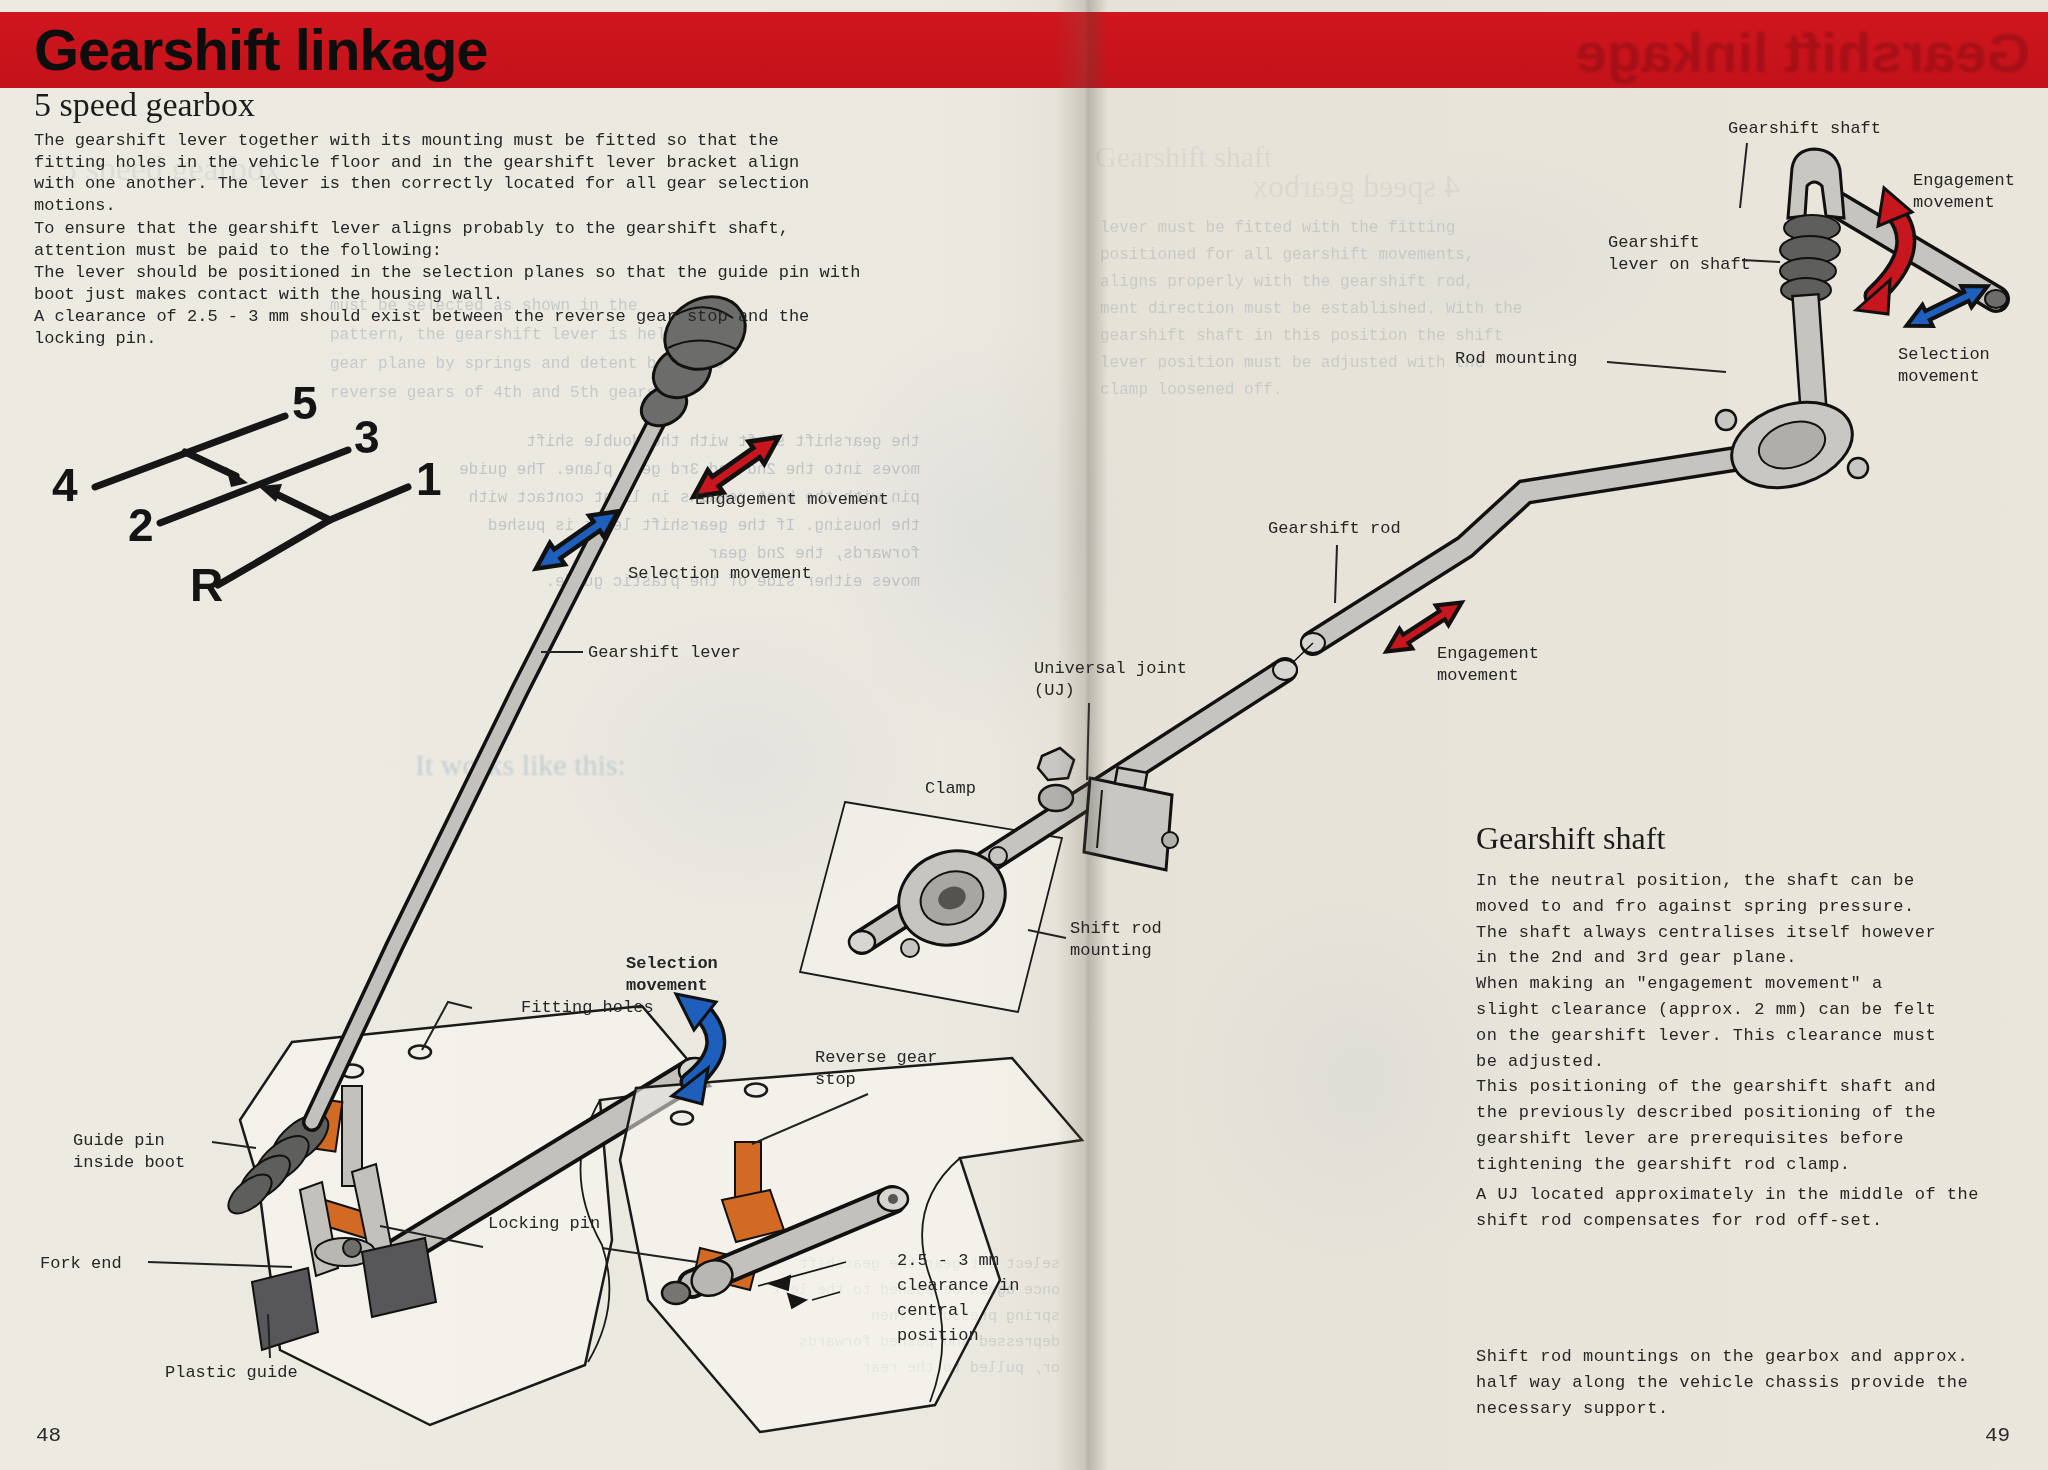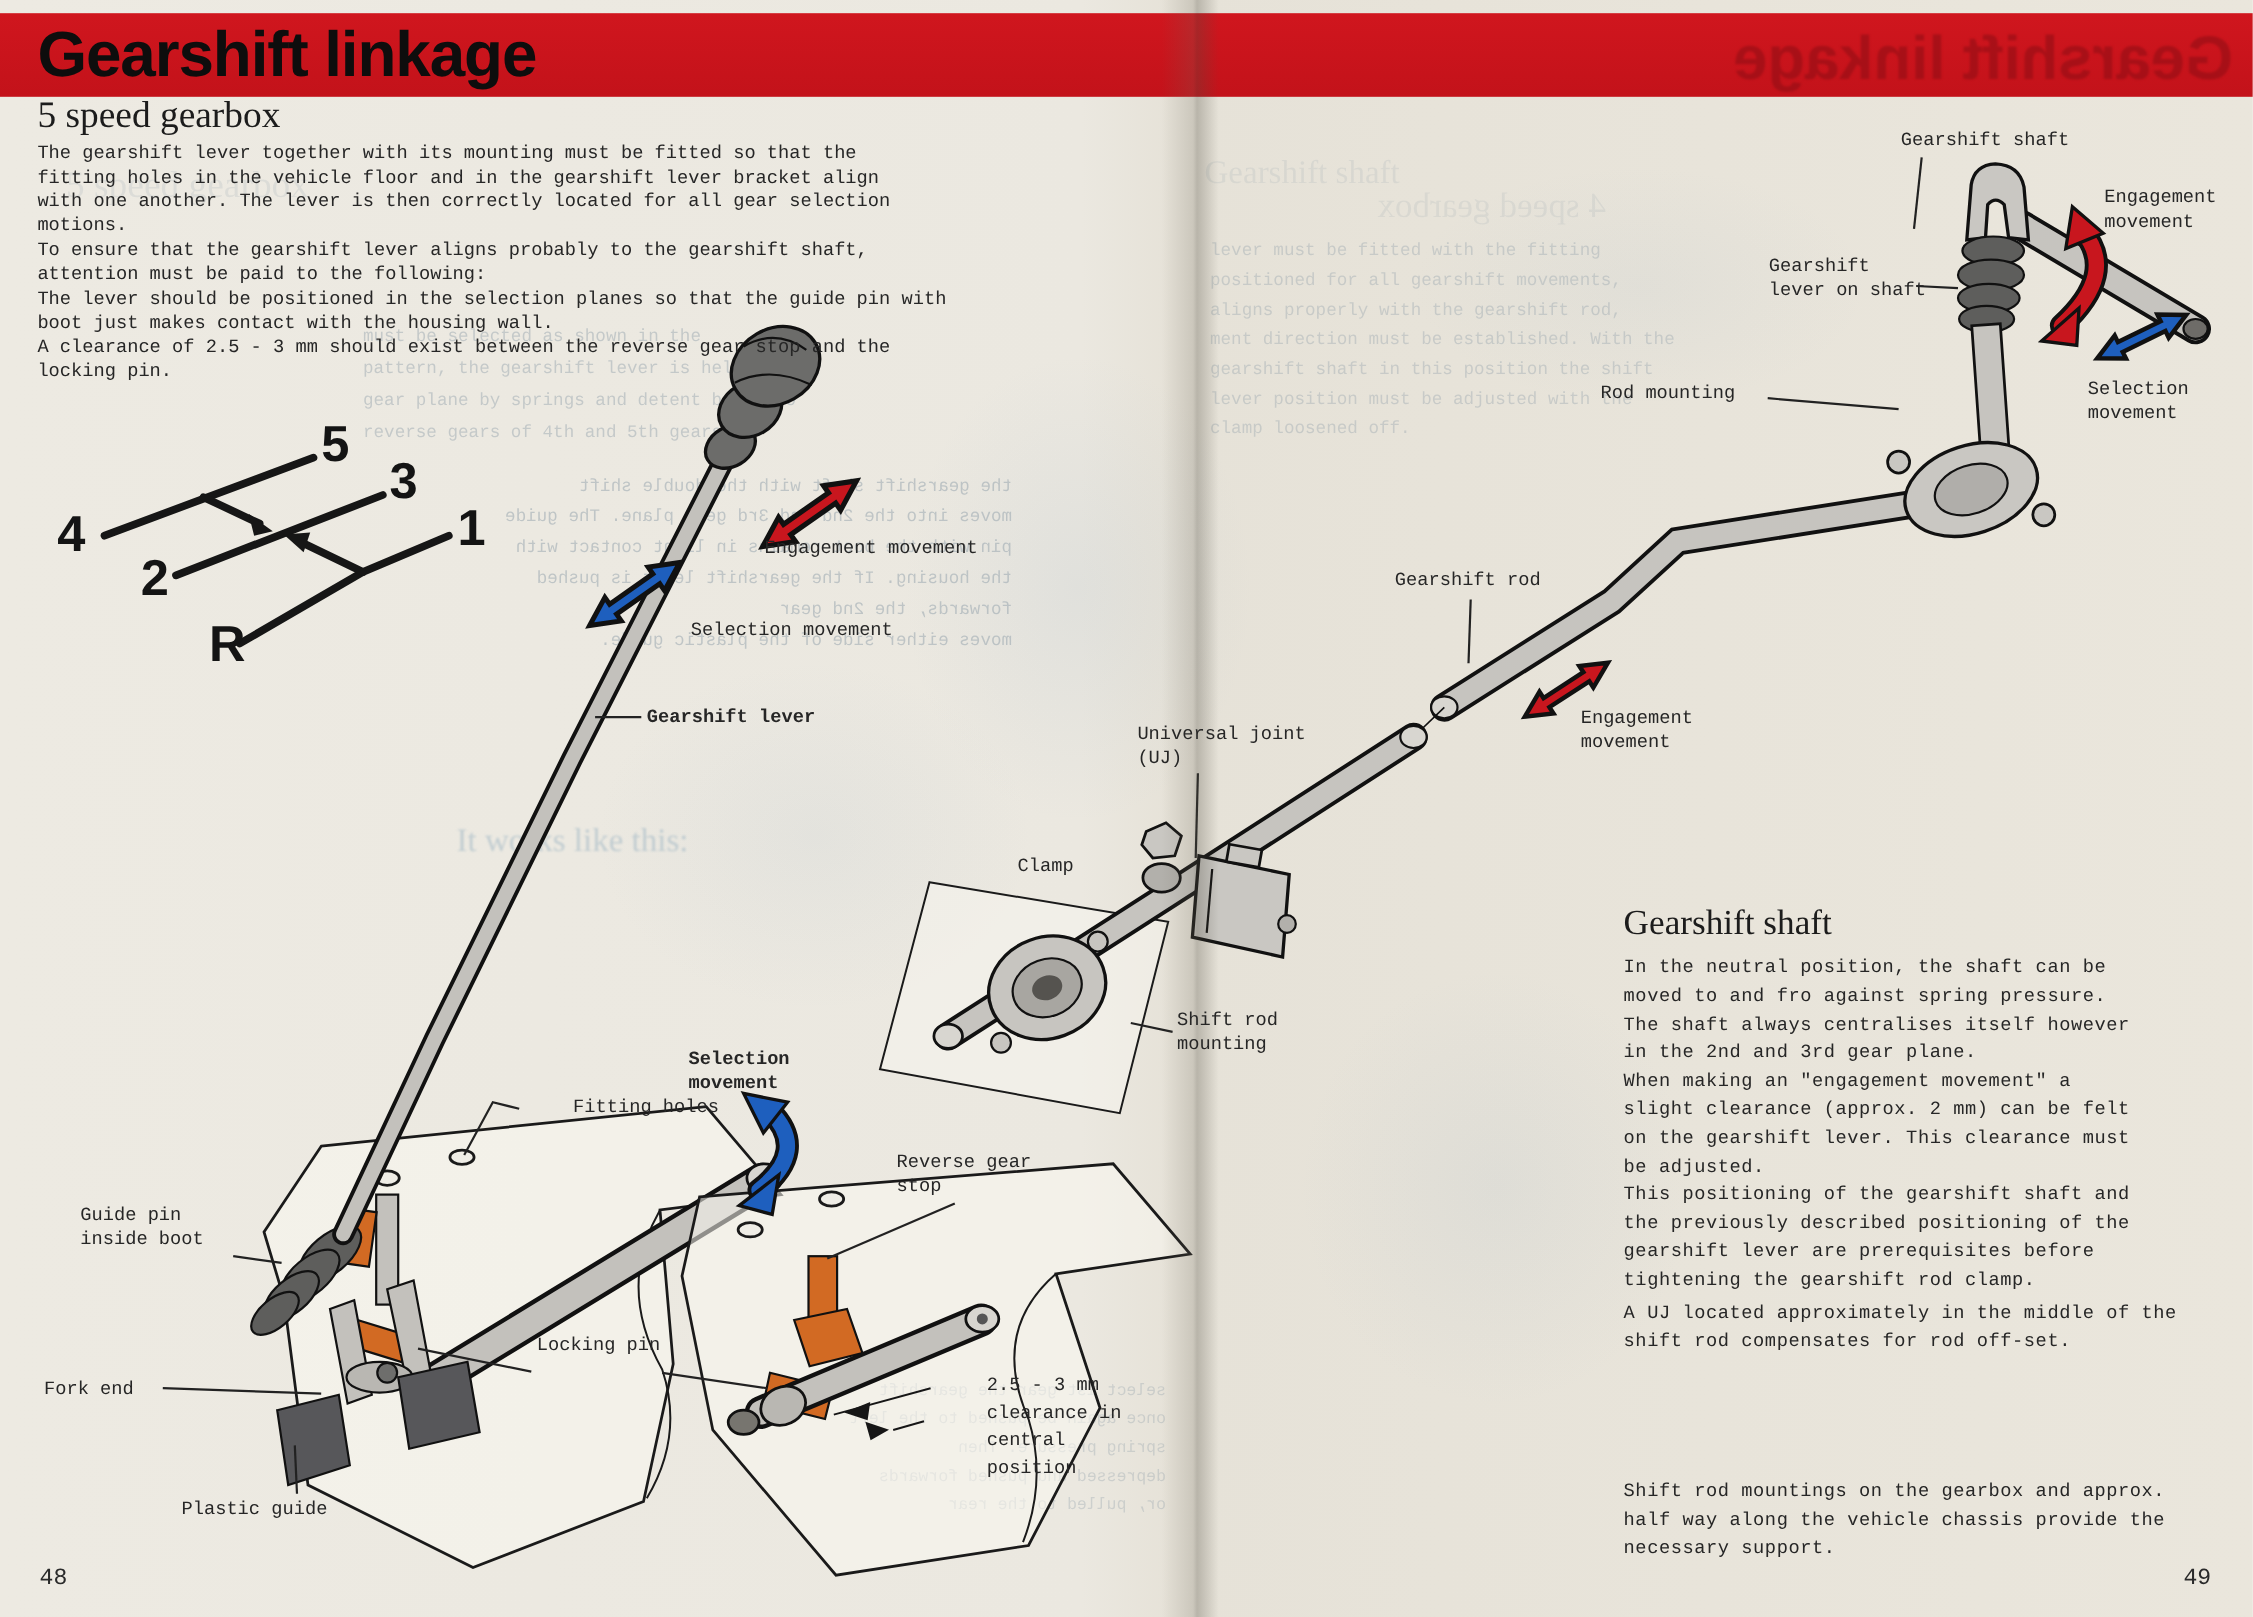"Gearshift lever" div.abs { font-weight: bold -> none }
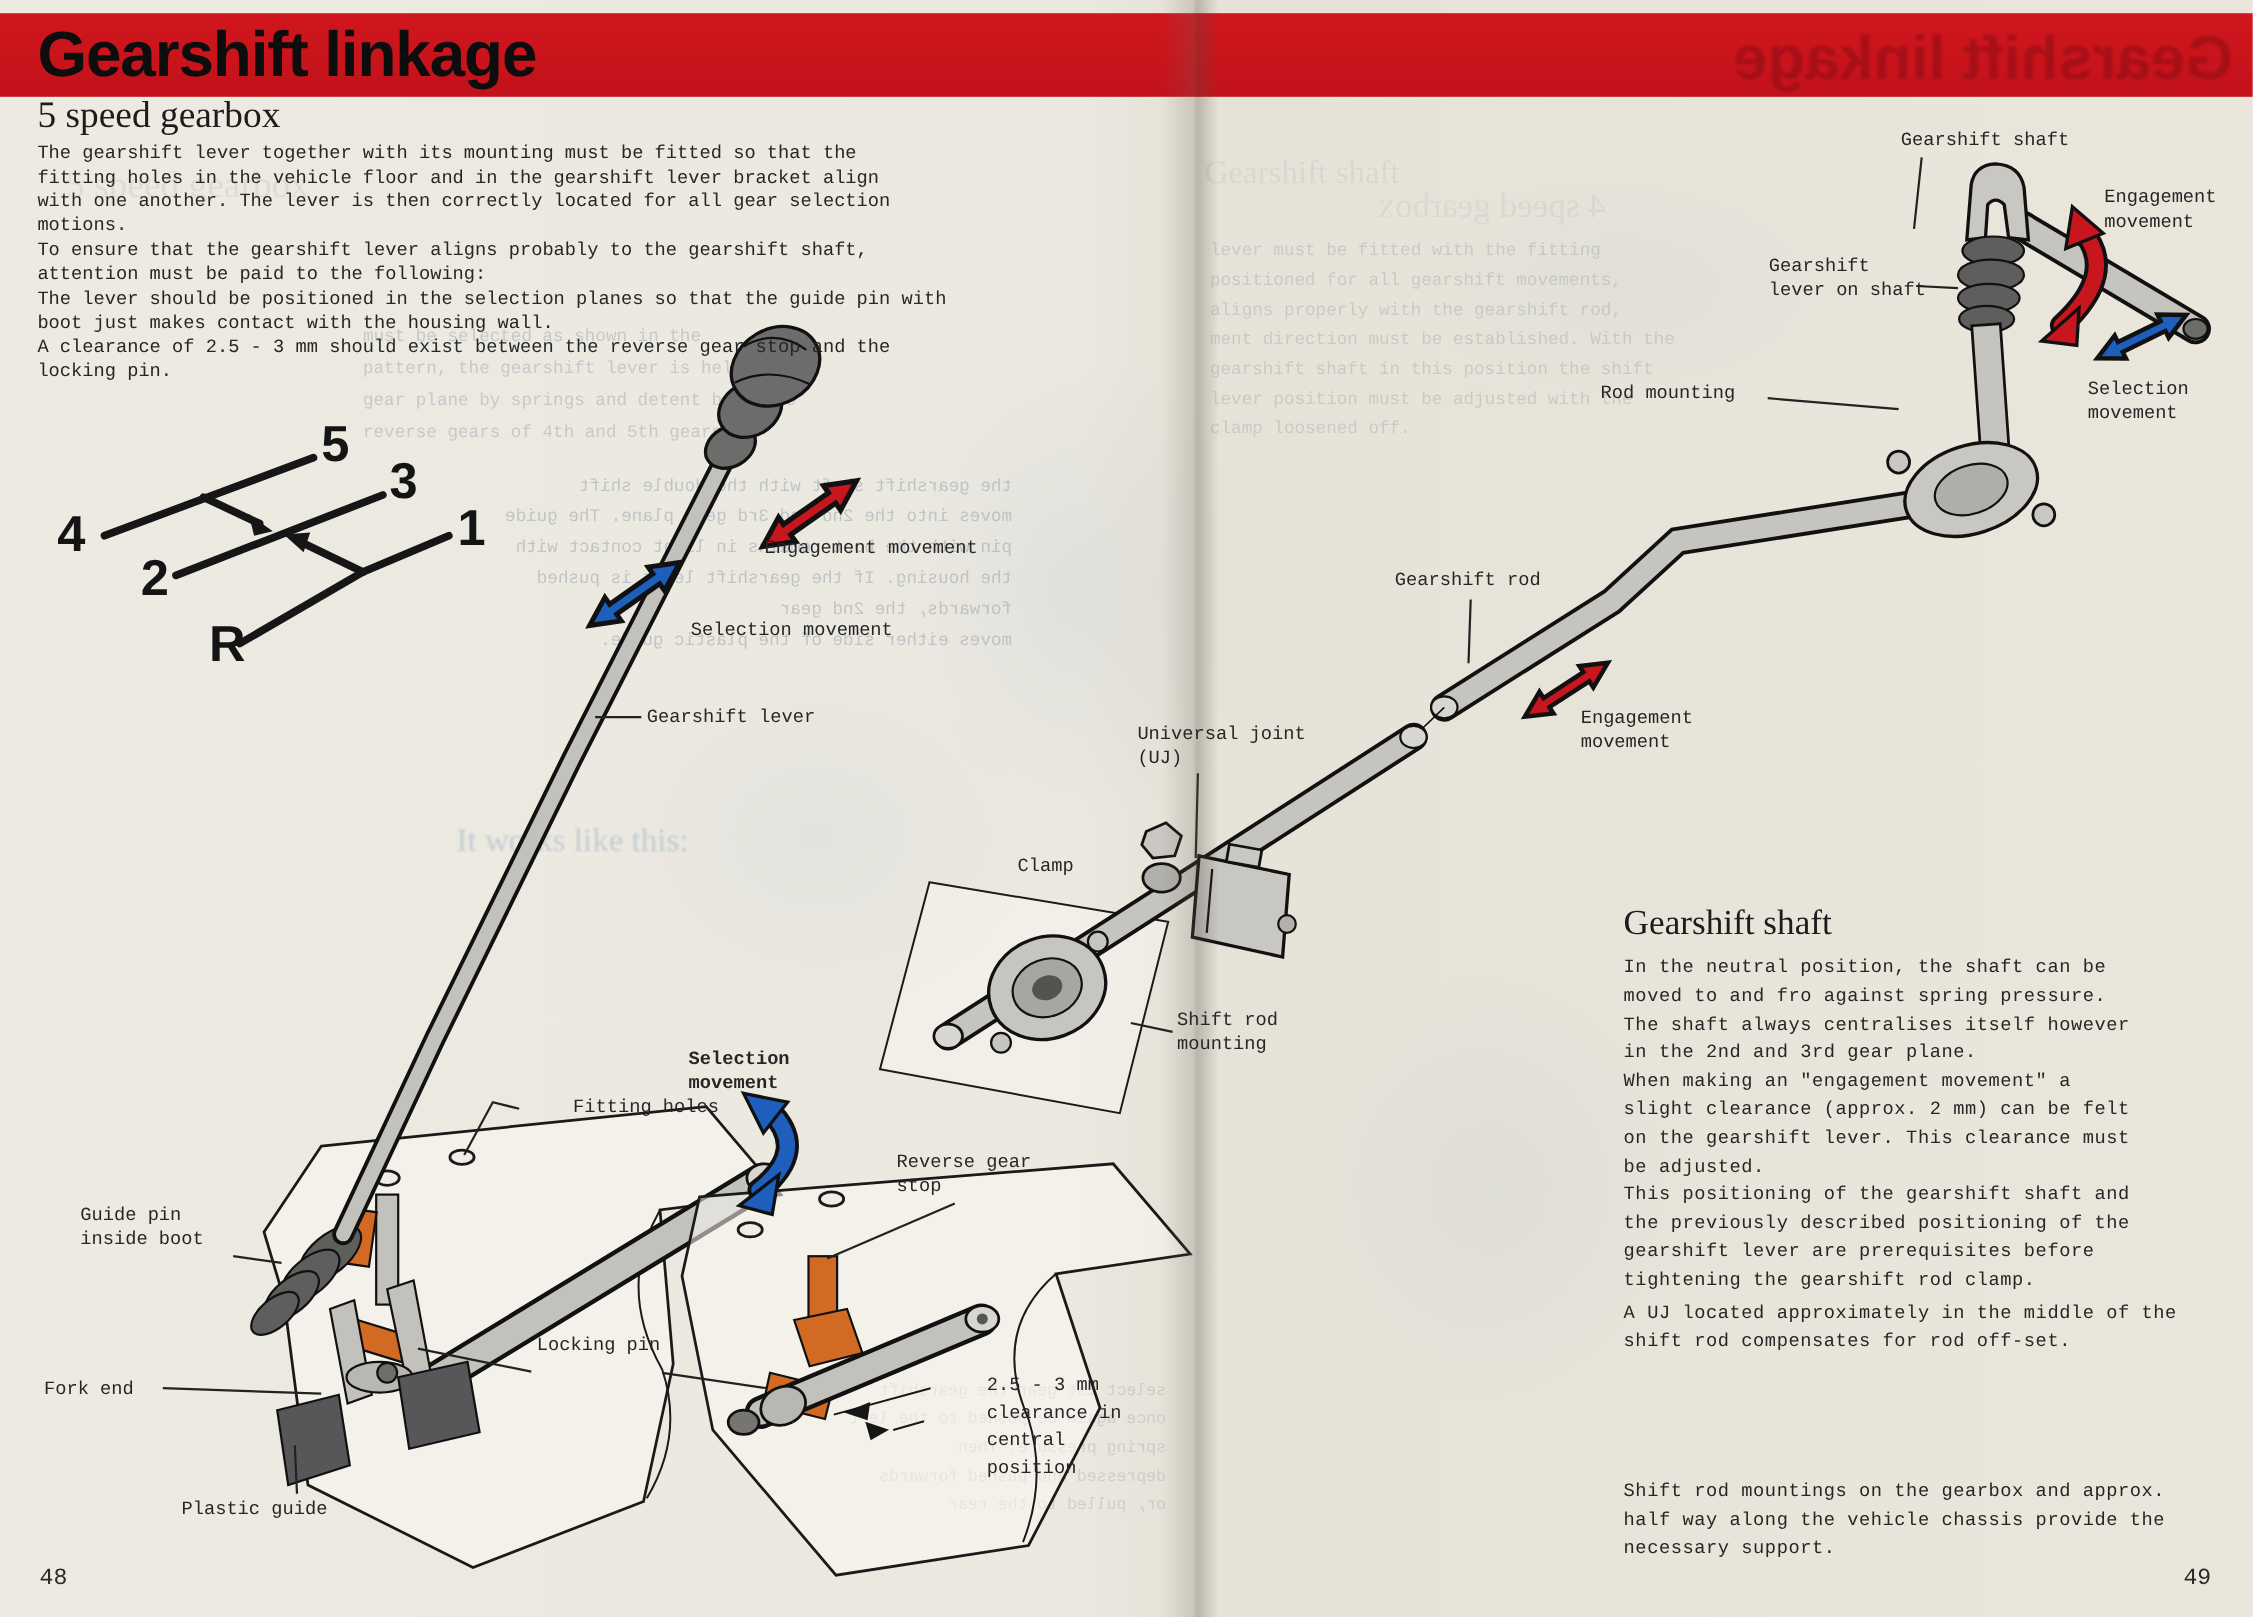"Guide pin" div.abs { top: 1095px -> 1130px }
